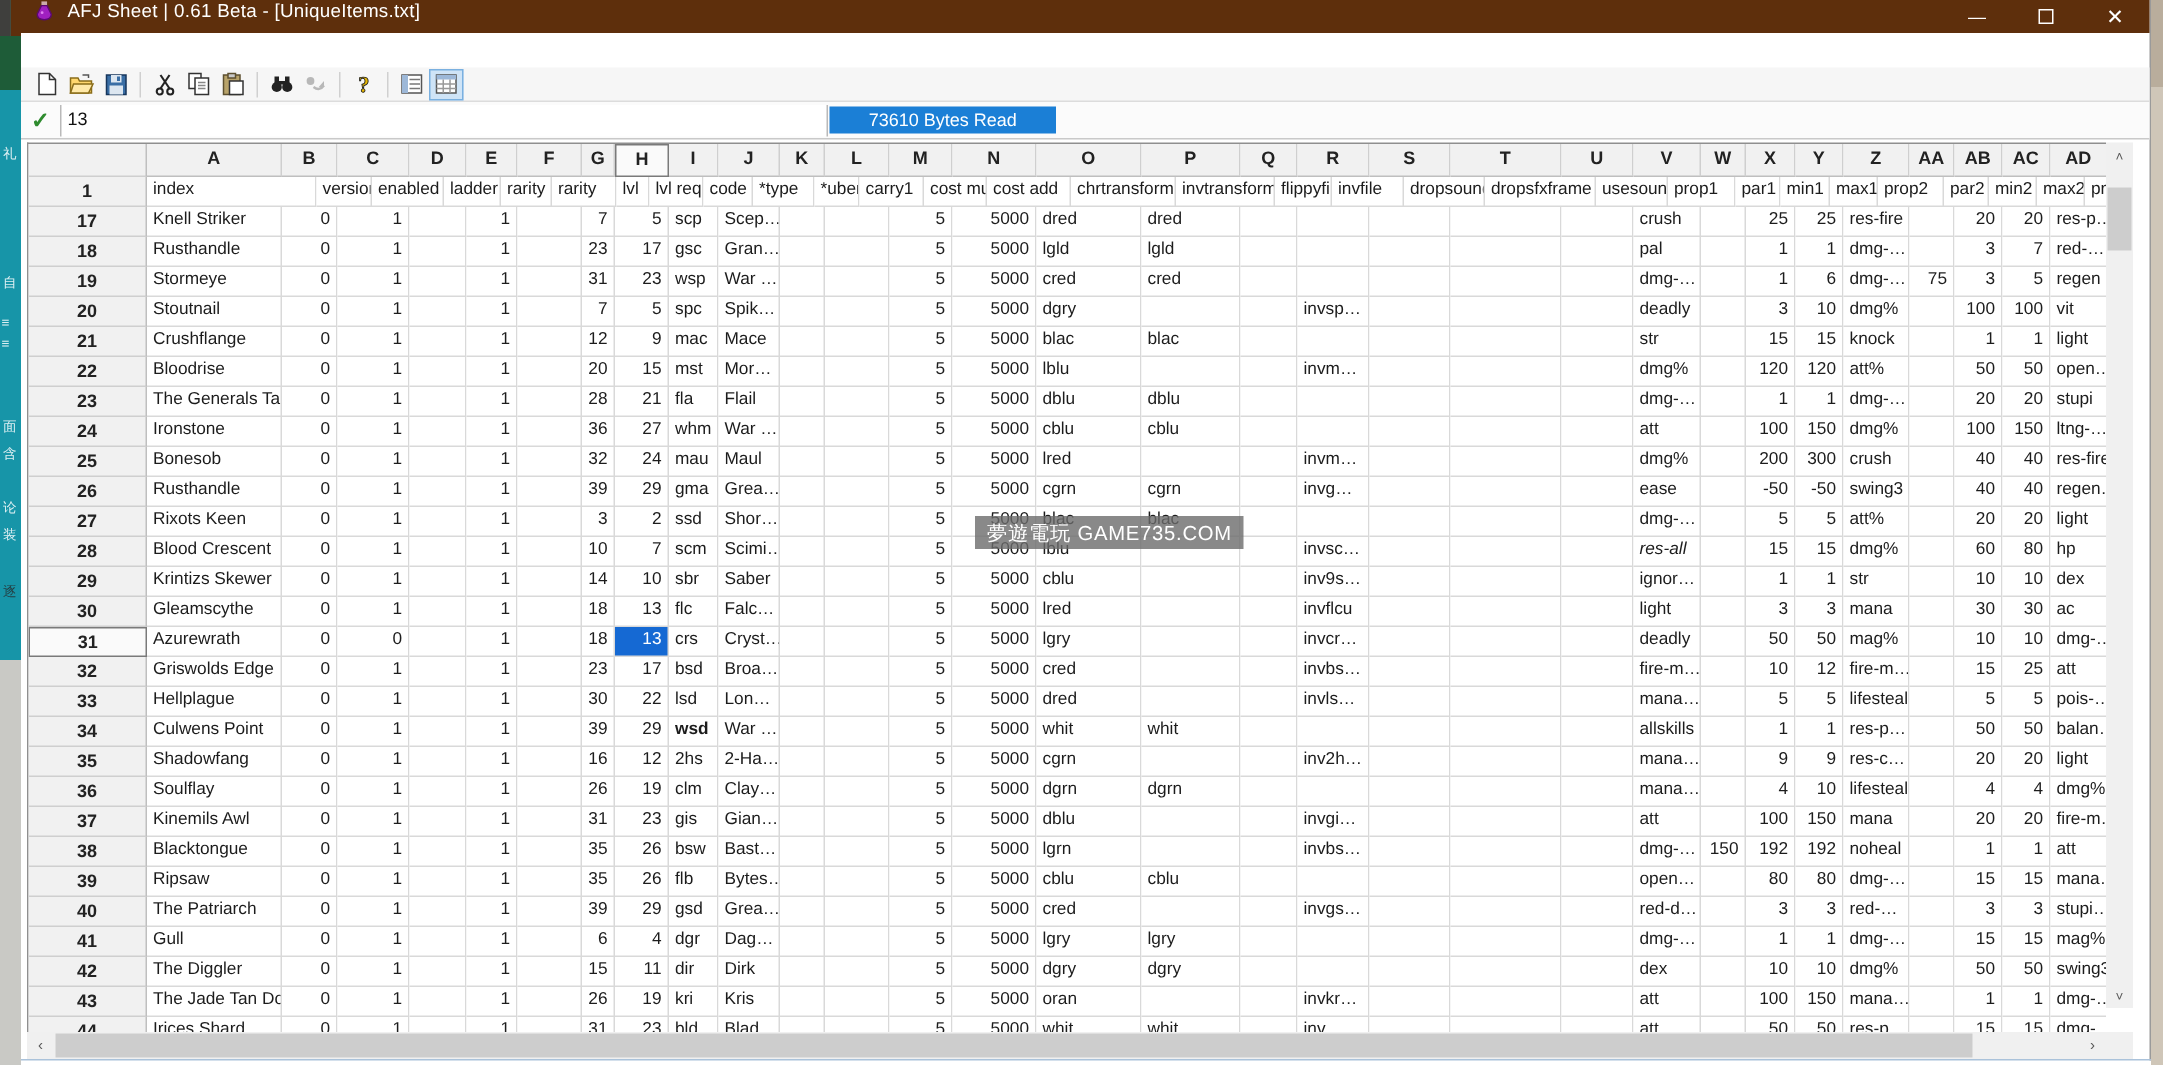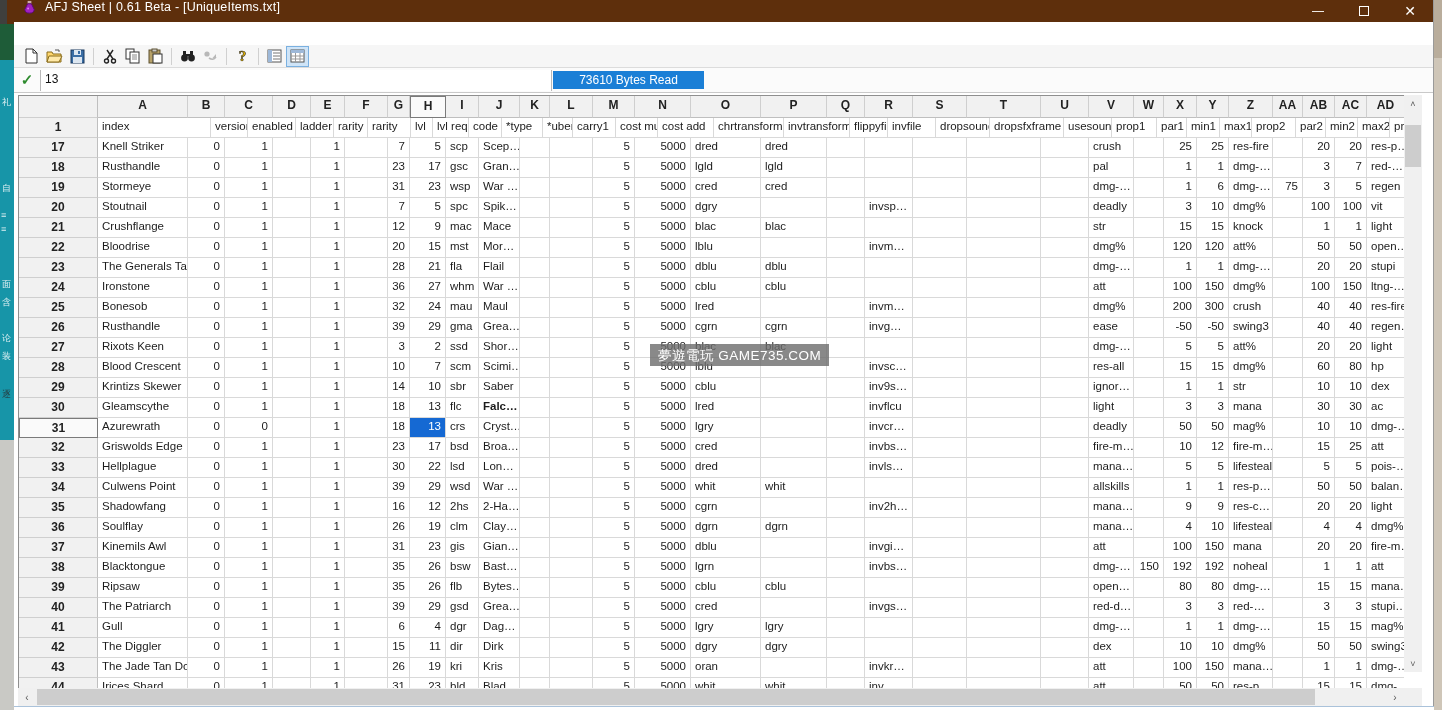"res-all" div.gc { font-style: none -> italic }
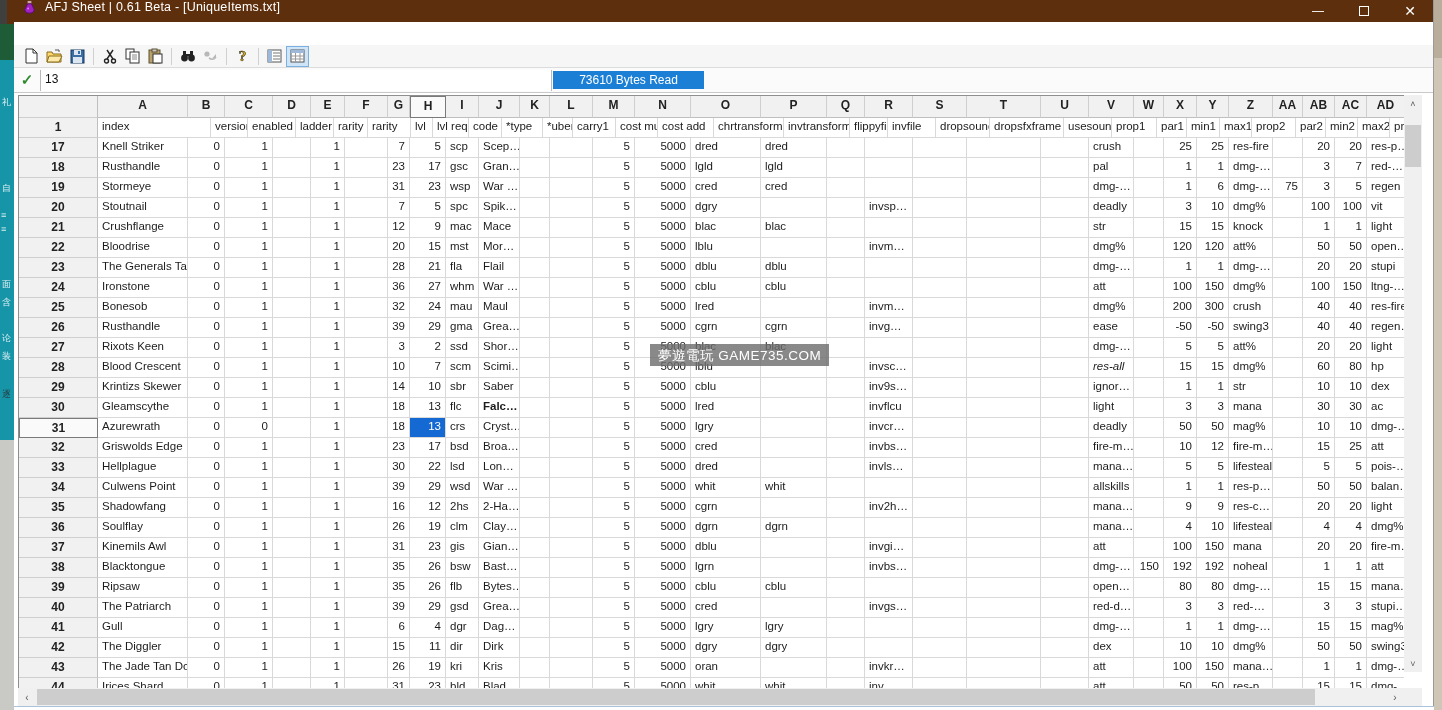"Falc…" div.gc { font-weight: bold -> none }
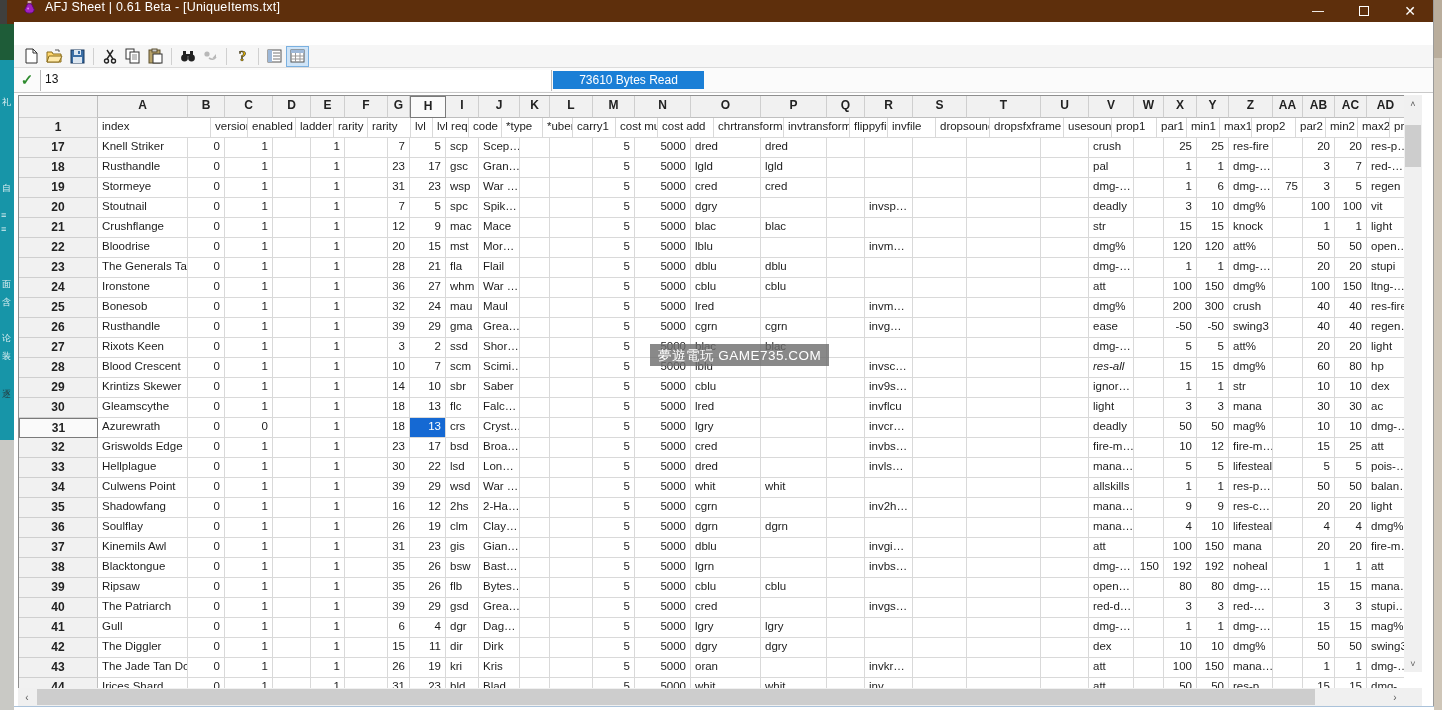"wsd" div.gc { font-weight: none -> bold }
